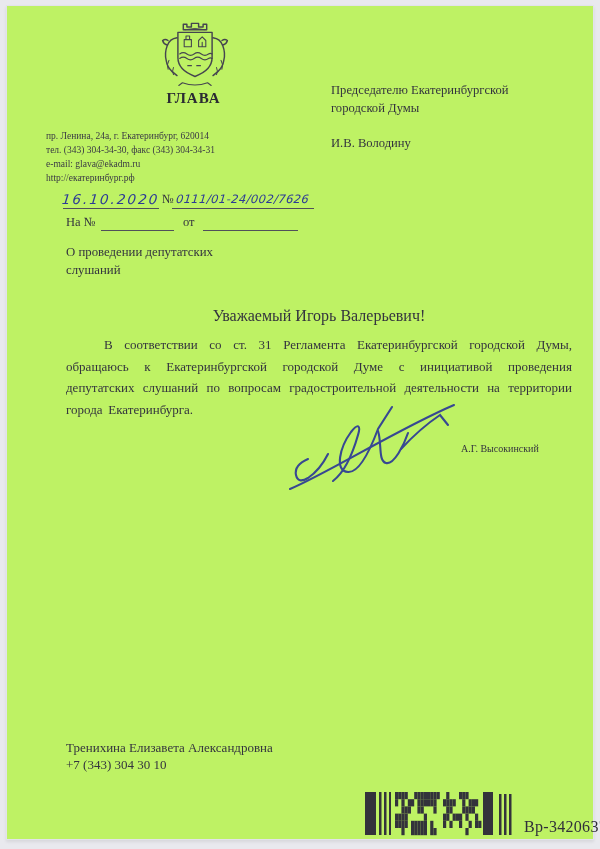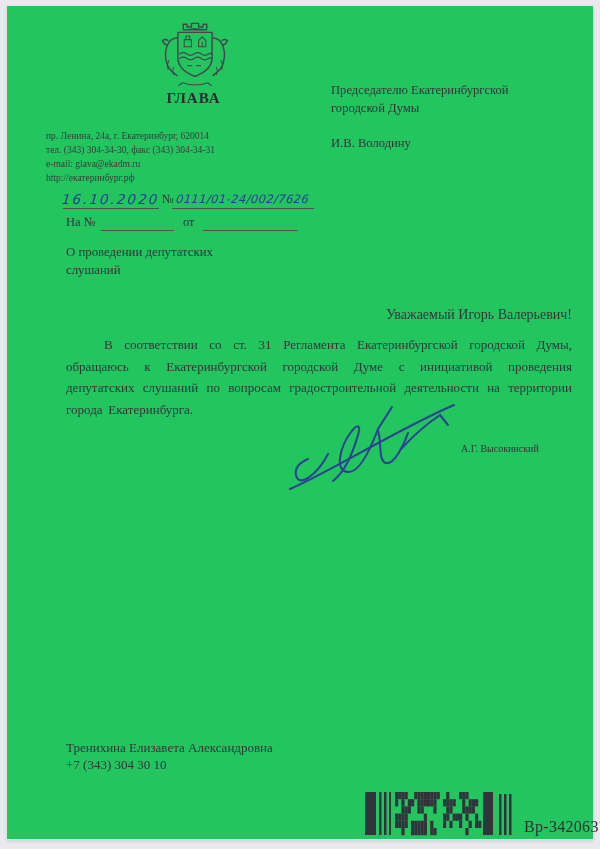"ГЛАВА" .page { background: #22c55e -> #bef264 }
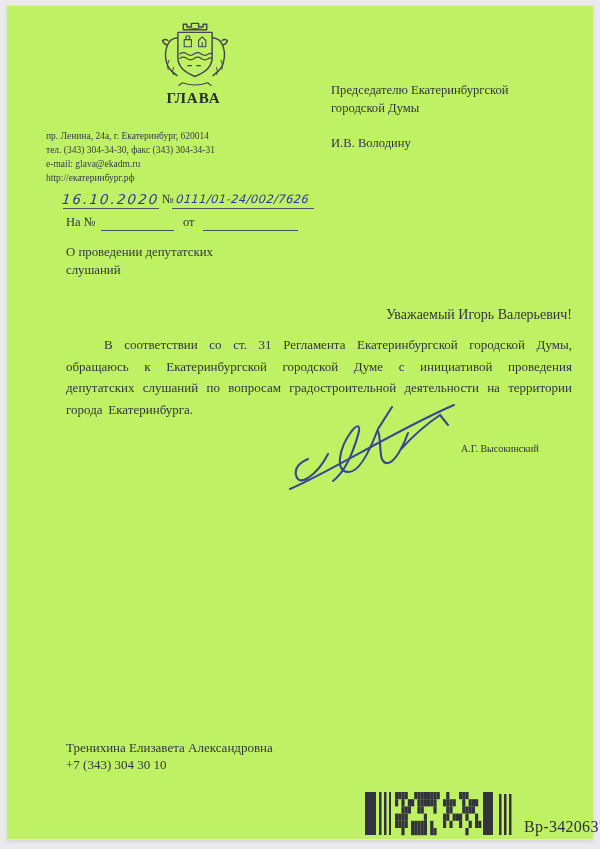"Уважаемый Игорь Валерьевич!" .salutation { font-size: 14px -> 16px; text-align: right -> center }
